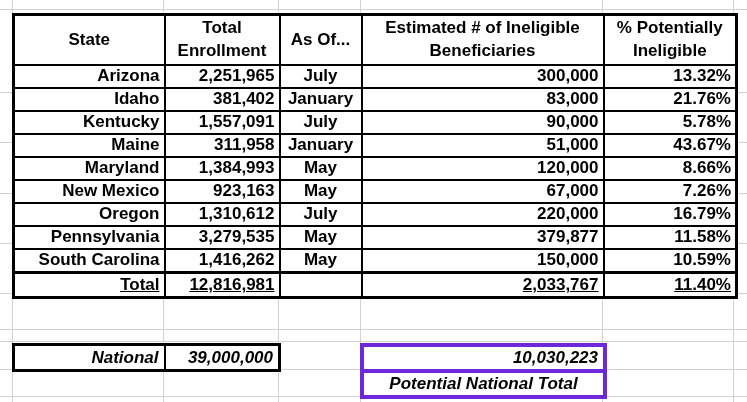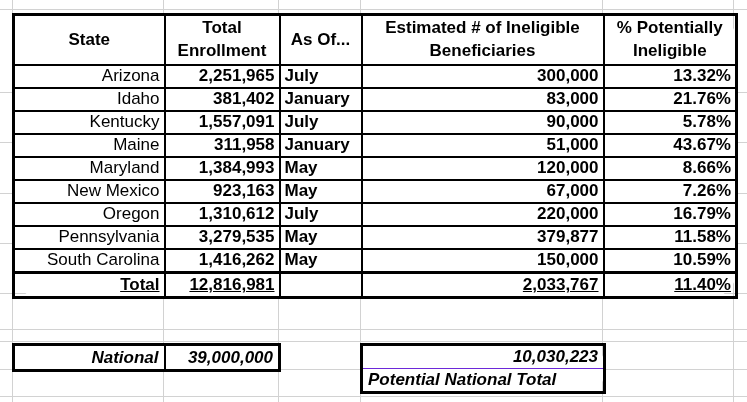"State" table { border-radius: 32px -> none }
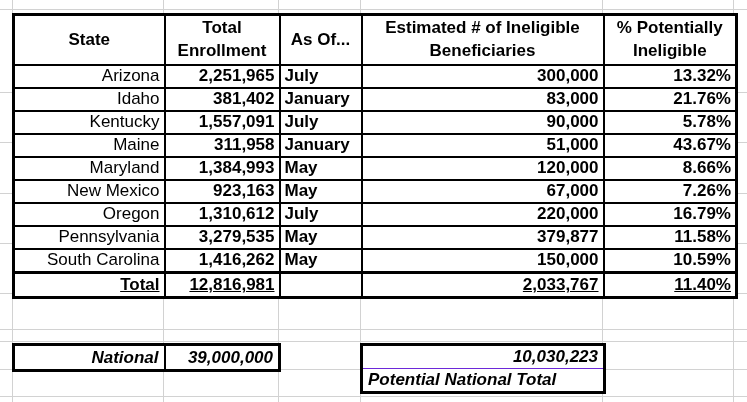"Arizona" .state-cell { font-weight: normal -> bold }
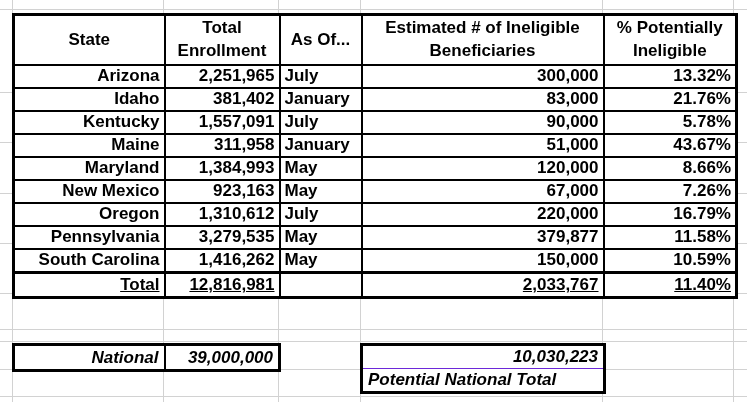"July" .ca { text-align: left -> center }
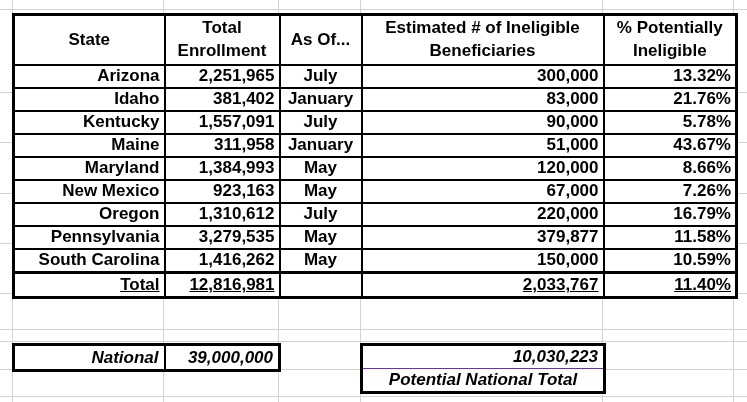"10,030,223" #pnt-table td { border: 1px solid #6d28d9 -> 4px solid #6d28d9 }
